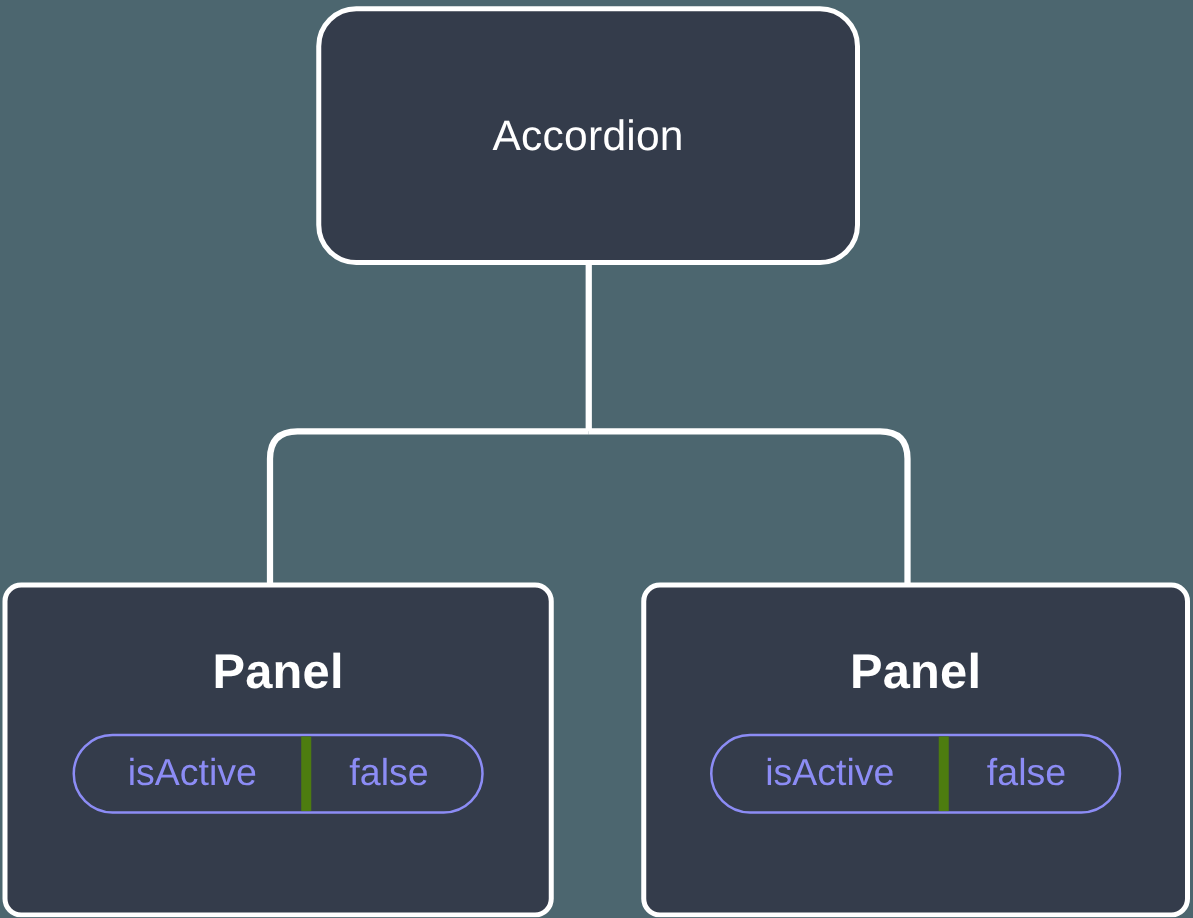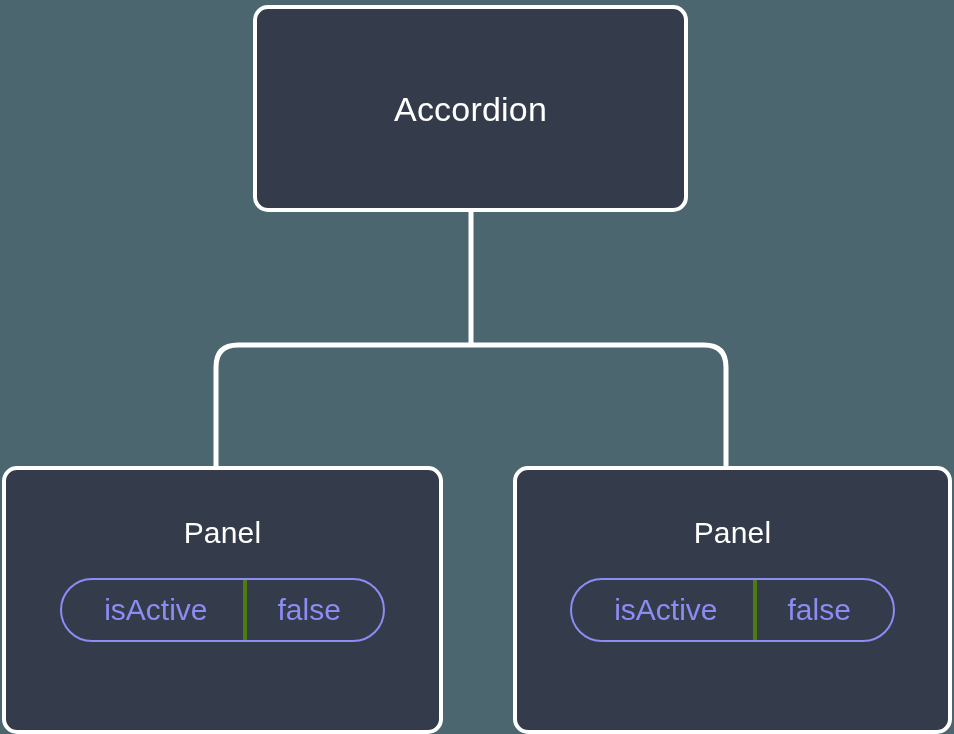"Accordion" div.node { border-radius: none -> 32px }
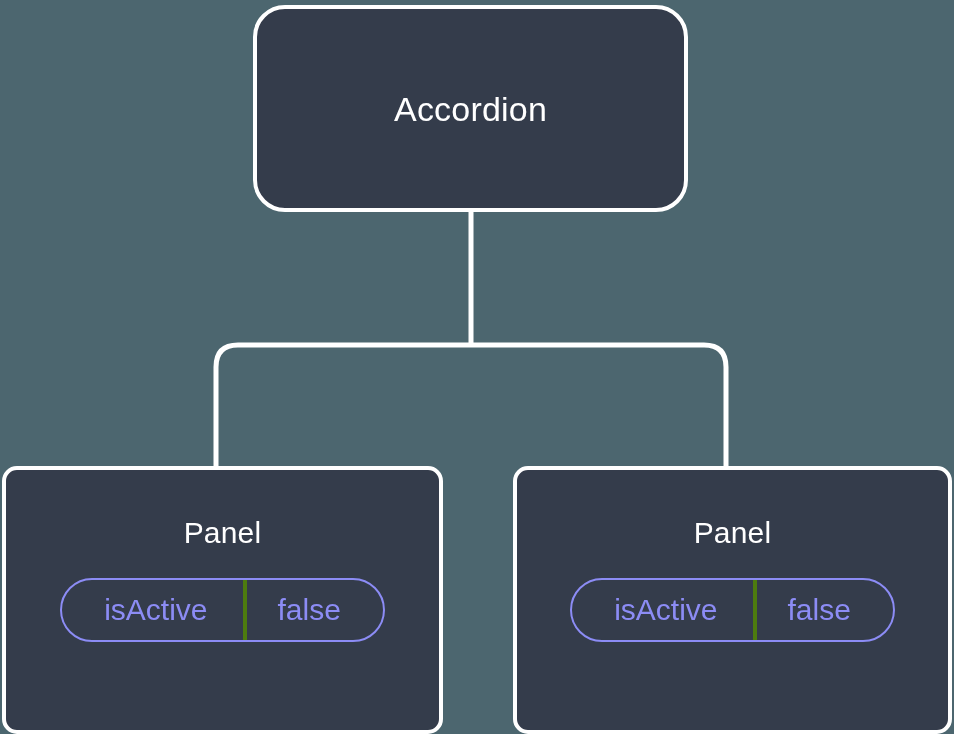"Panel" .node.child .node-title { font-size: 30px -> 39px; font-weight: 400 -> 700 }
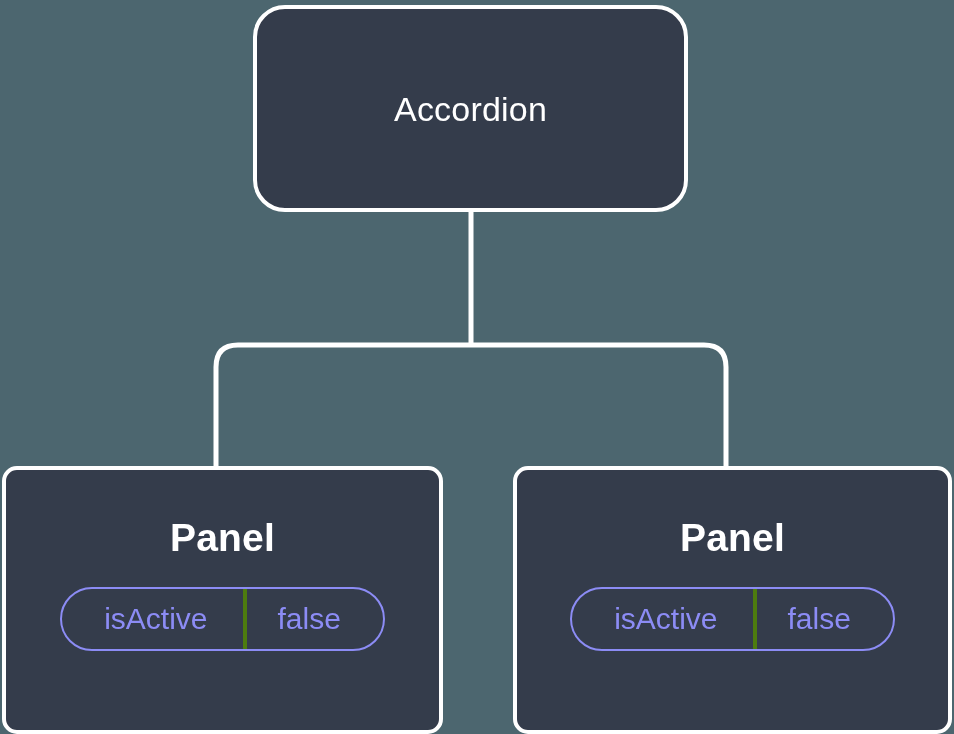"false" .prop-val { border-left: 4px solid #4d7c0f -> 8px solid #4d7c0f }
